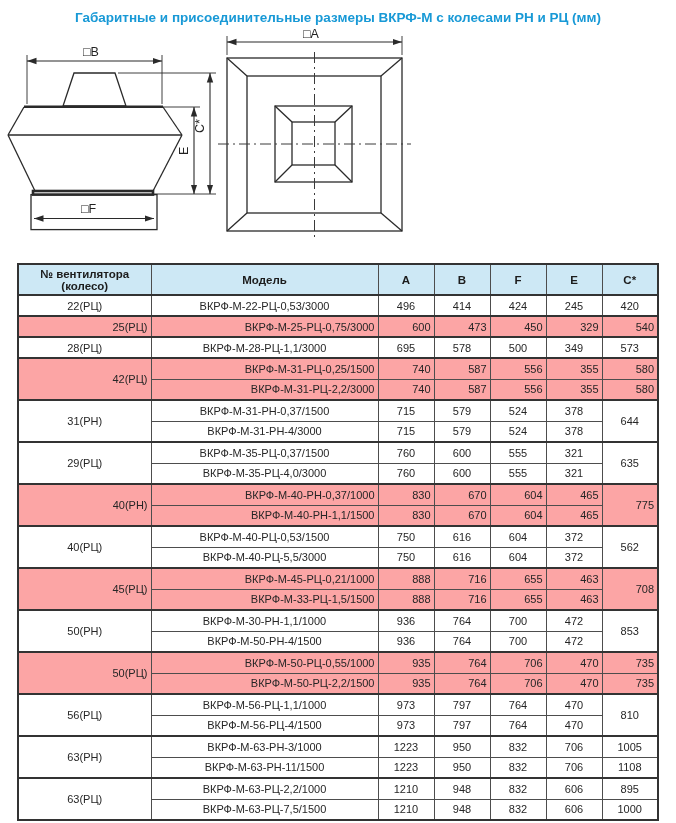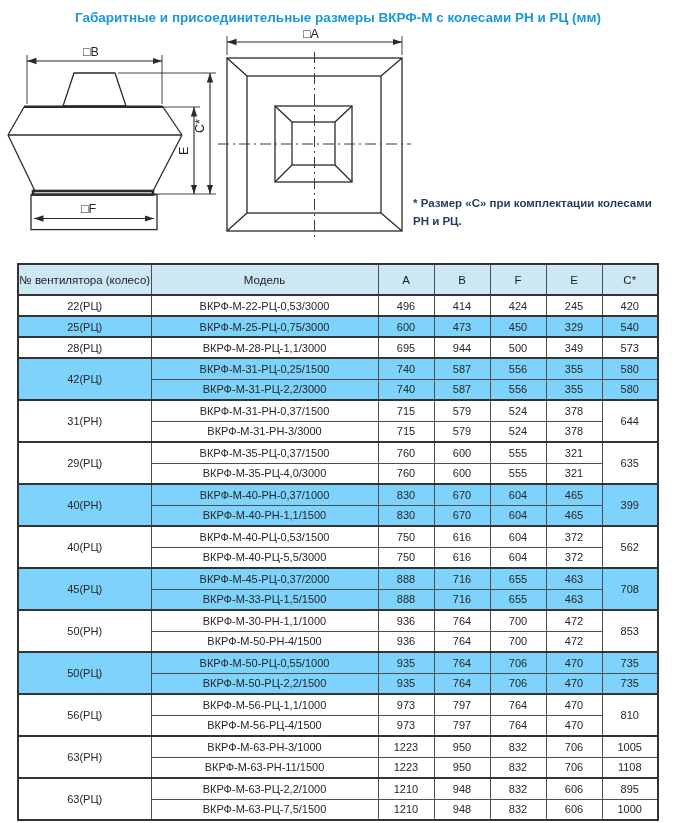"* Размер «С» при комплектации" div.note { html: <div> <span>* Размер «С» при комплектации колесами</span><br> <span>РН и РЦ.</span> </div> -> none }
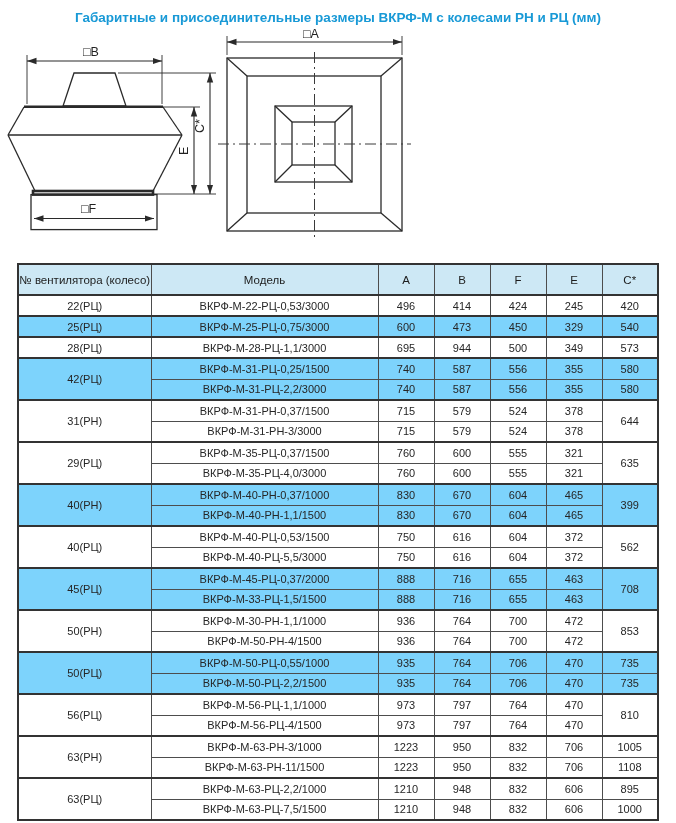"№ вентилятора (колесо)" table.dims th { font-weight: normal -> bold }
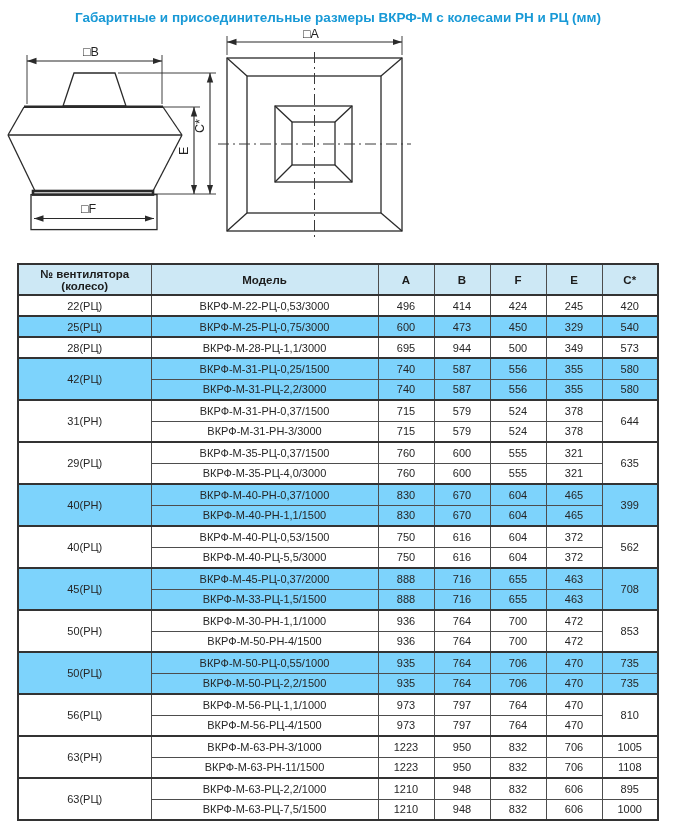"25(РЦ)" tr.stripe td { background: #7dd3fc -> #fca5a5; text-align: none -> right }
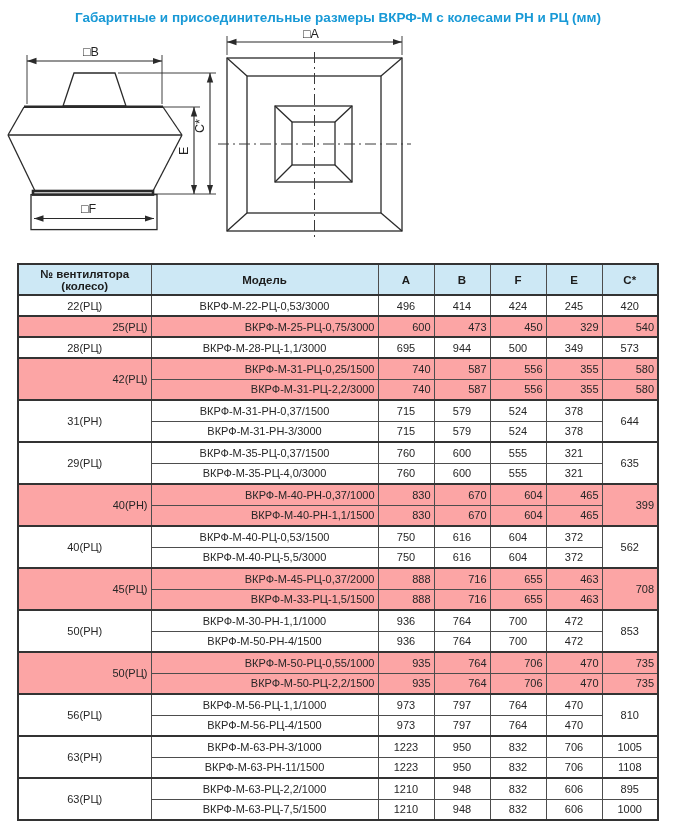"944" td { text: 944 -> 578 }
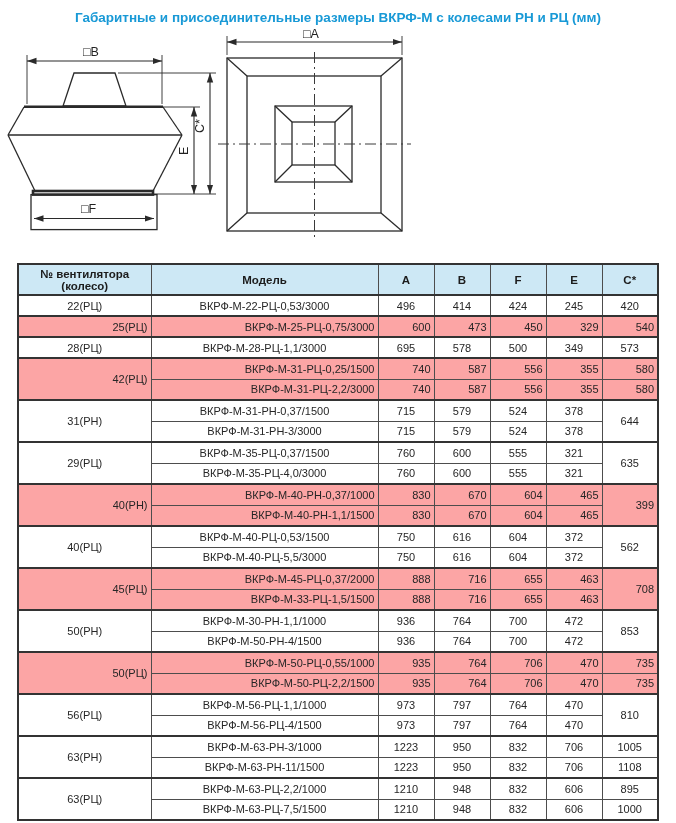"ВКРФ-М-31-РН-3/3000" td { text: ВКРФ-М-31-РН-3/3000 -> ВКРФ-М-31-РН-4/3000 }
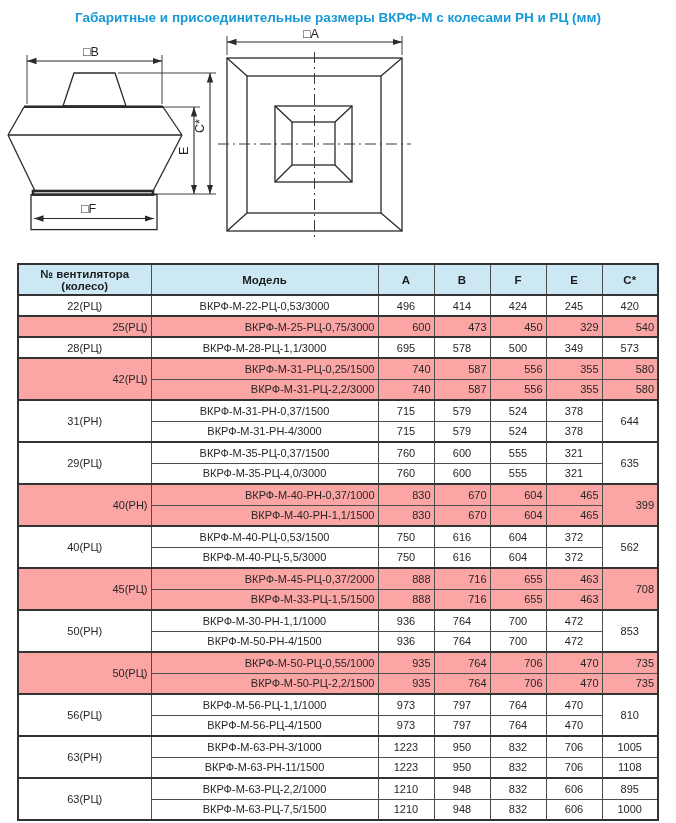"399" td { text: 399 -> 775 }
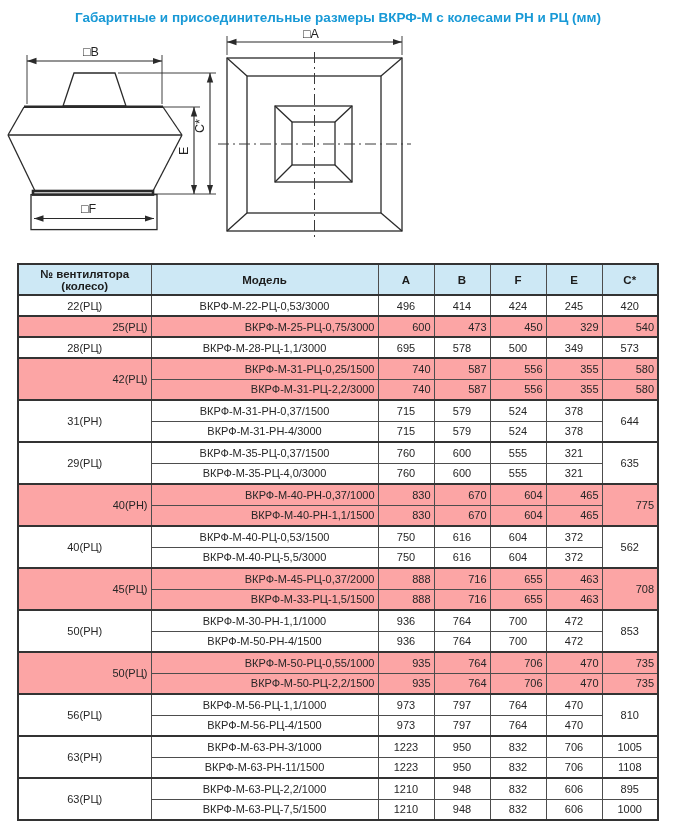"ВКРФ-М-45-РЦ-0,37/2000" td { text: ВКРФ-М-45-РЦ-0,37/2000 -> ВКРФ-М-45-РЦ-0,21/1000 }
